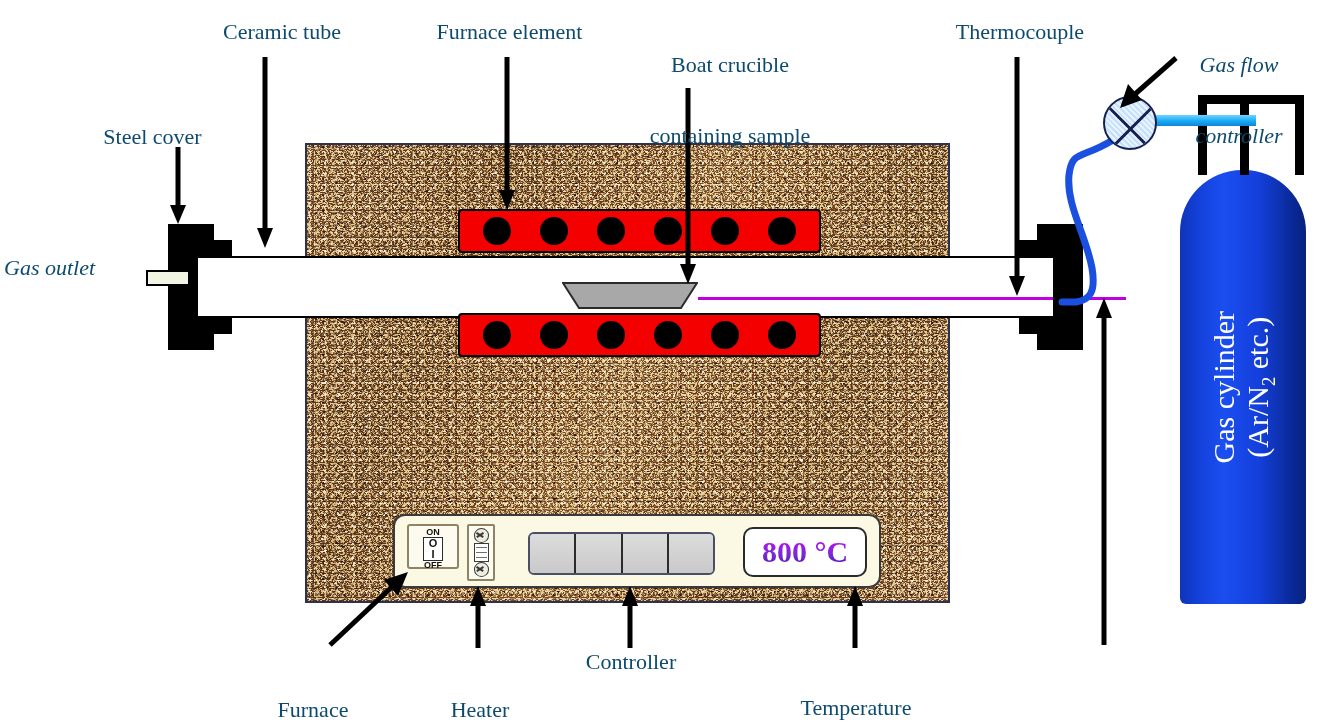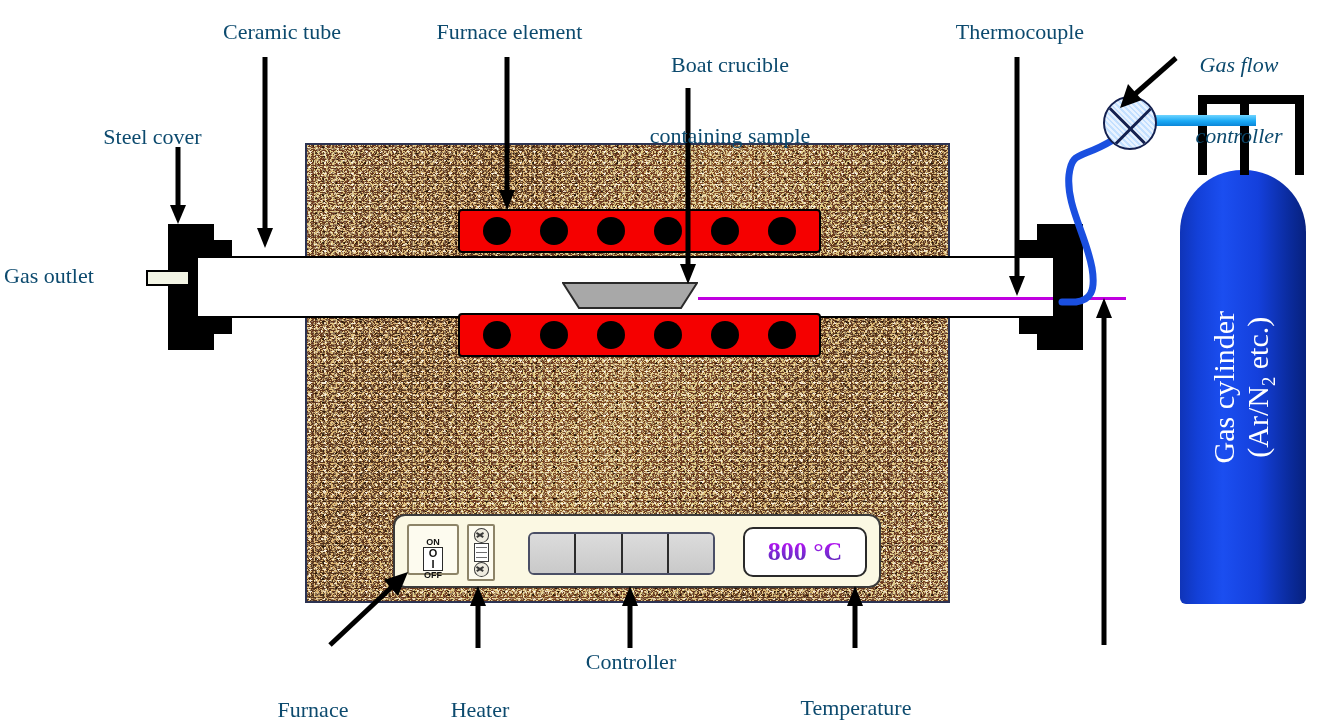"Gas outlet" div.lbl { font-style: none -> italic; top: 264px -> 256px }
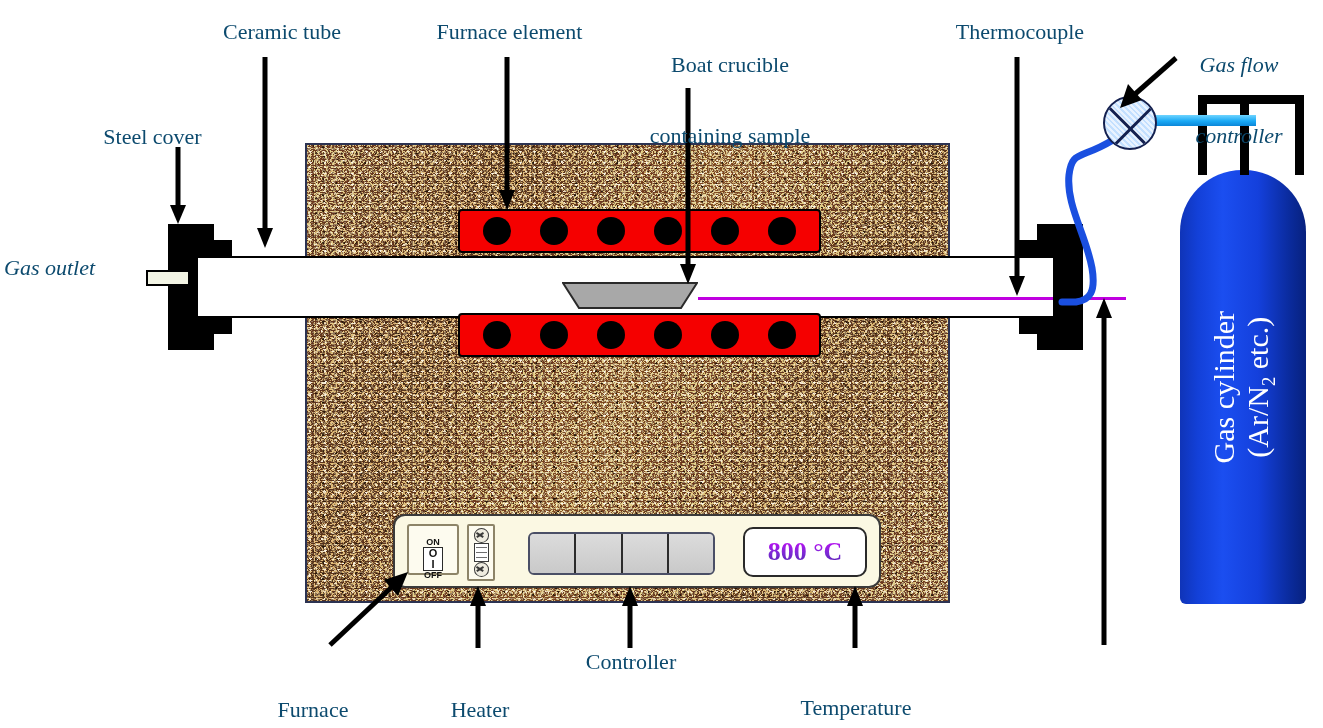"ON" #furnace-switch { height: 51px -> 45px; padding: 12px 0 -> 2px 0 }
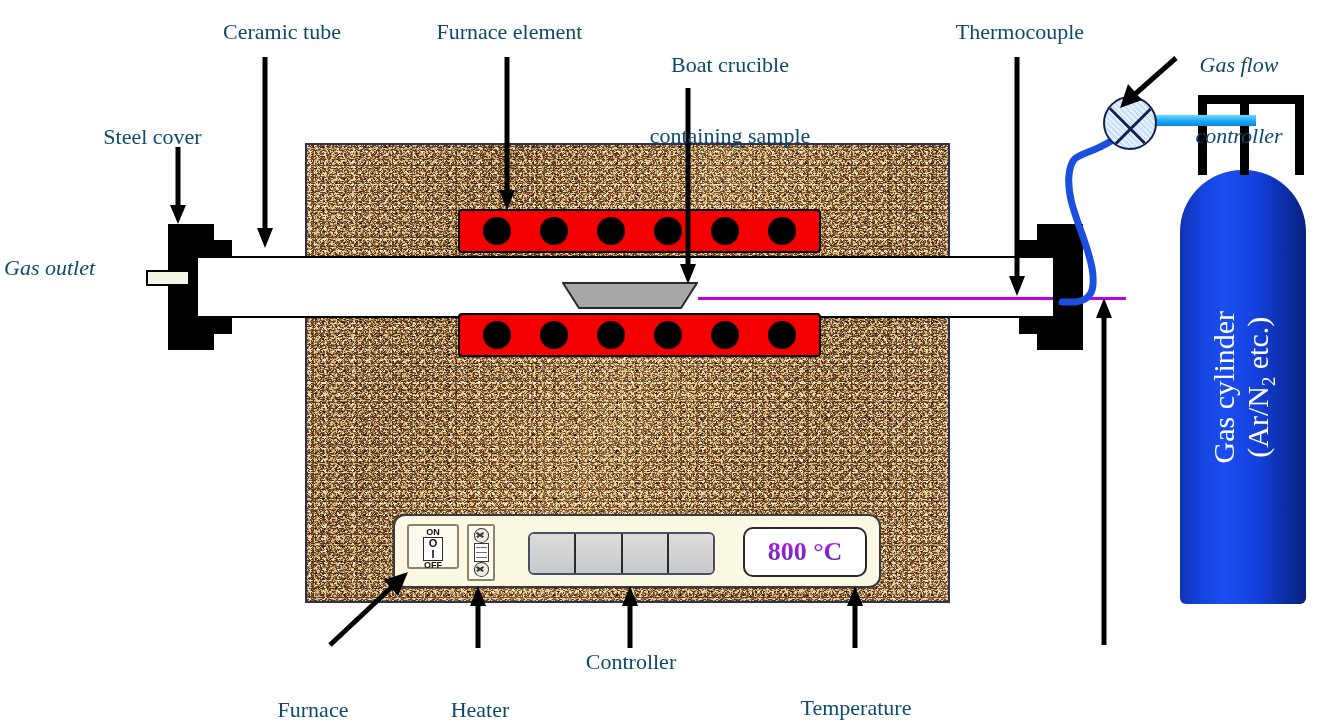"800 °C" #temp-value { font-size: 26px -> 30px }
